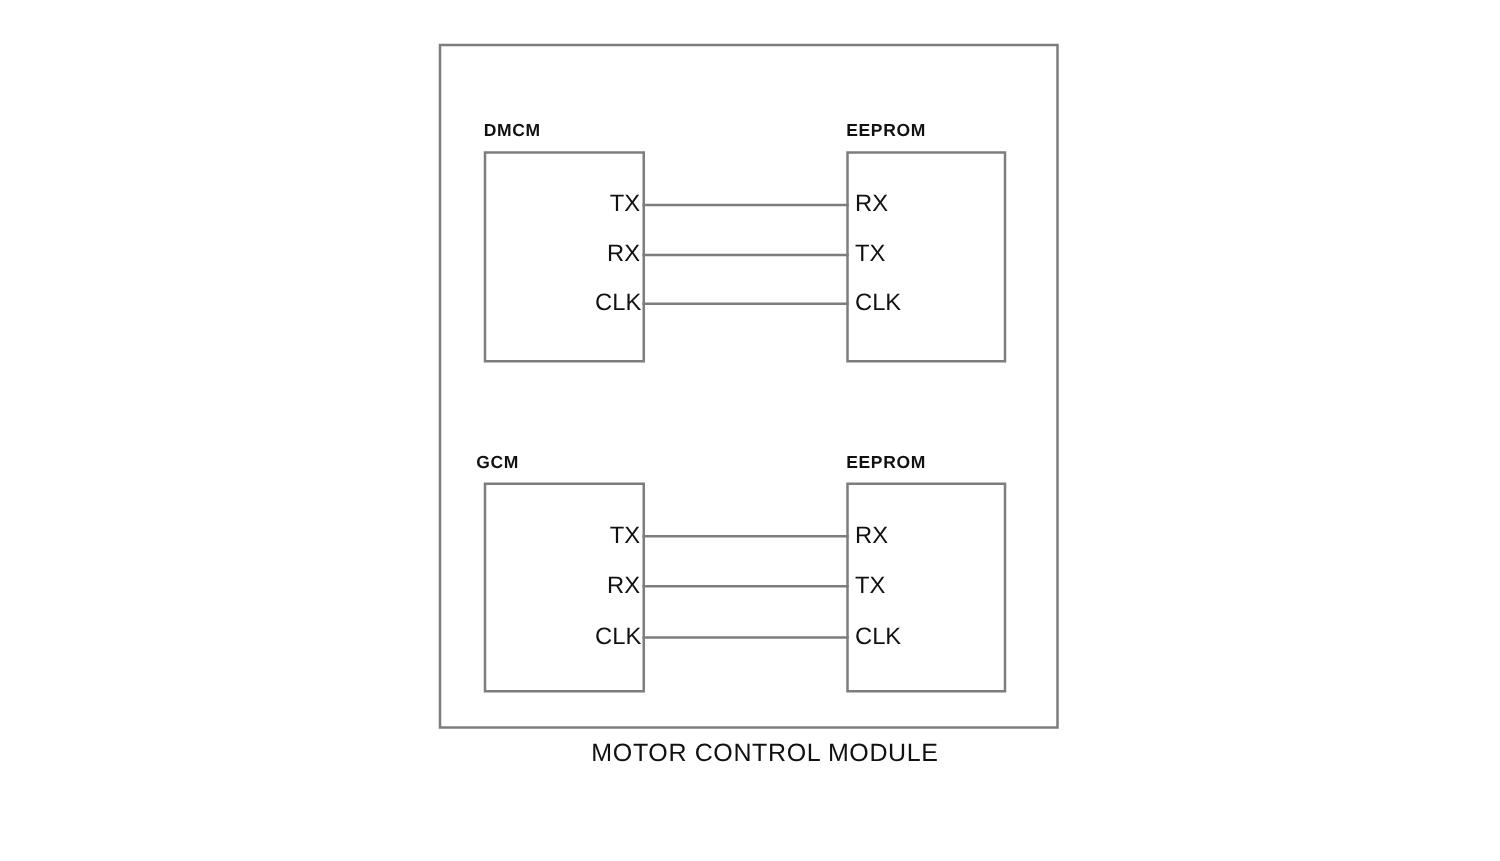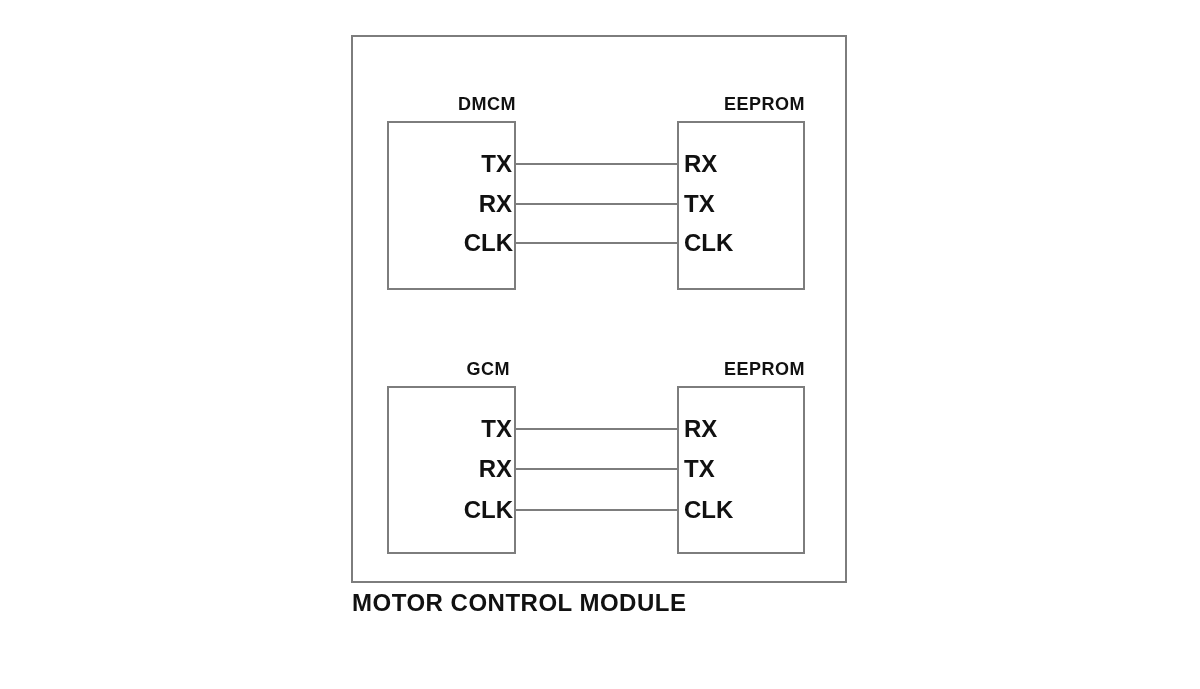"DMCM" .block-title { font-size: 18px -> 14px; text-align: right -> left }
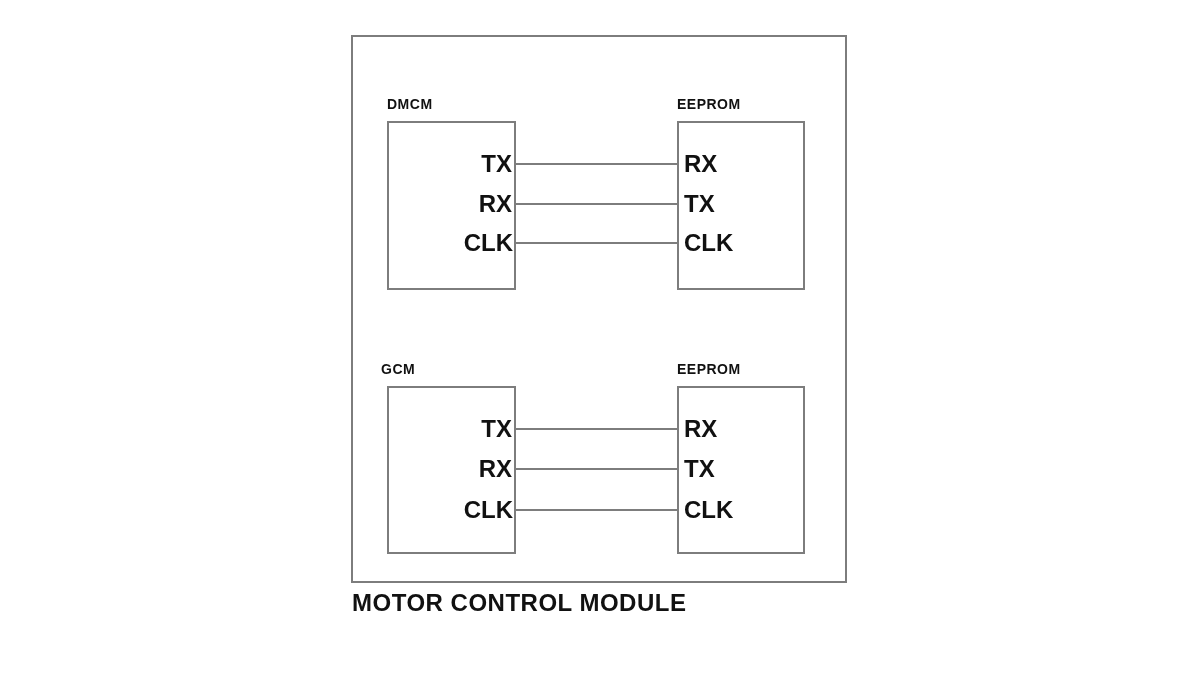"TX" .pin { font-size: 24px -> 19px; font-weight: bold -> normal }
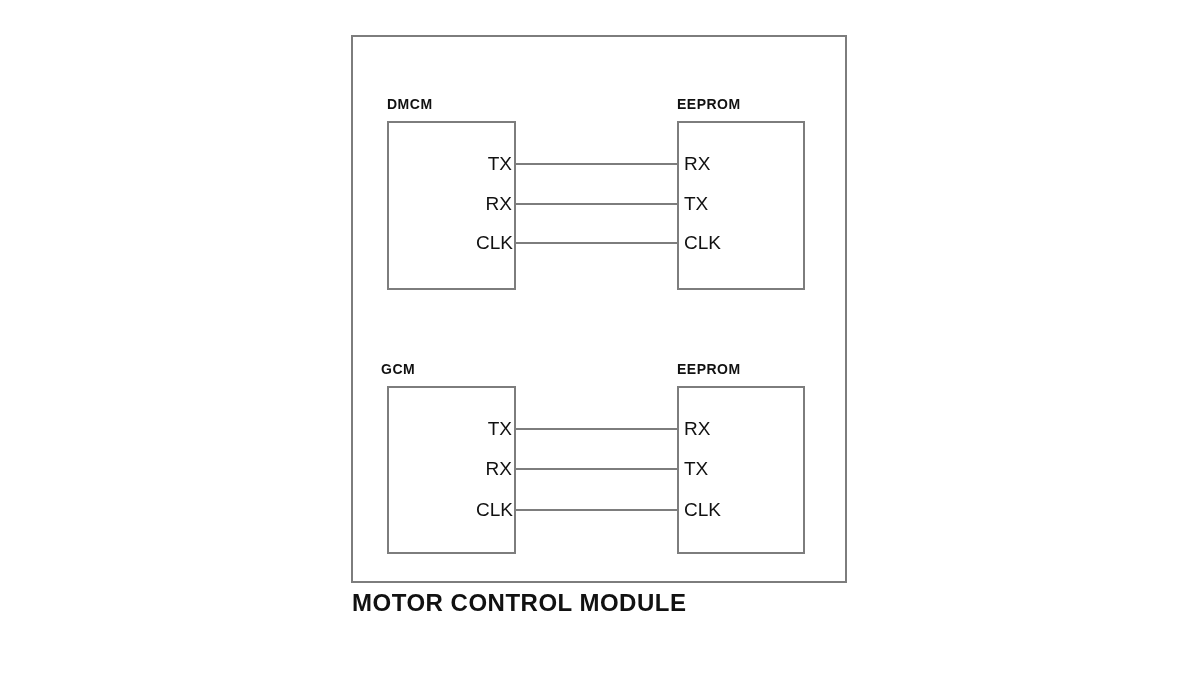"MOTOR CONTROL MODULE" .caption { font-size: 24px -> 20px; font-weight: bold -> normal; text-align: left -> center }
